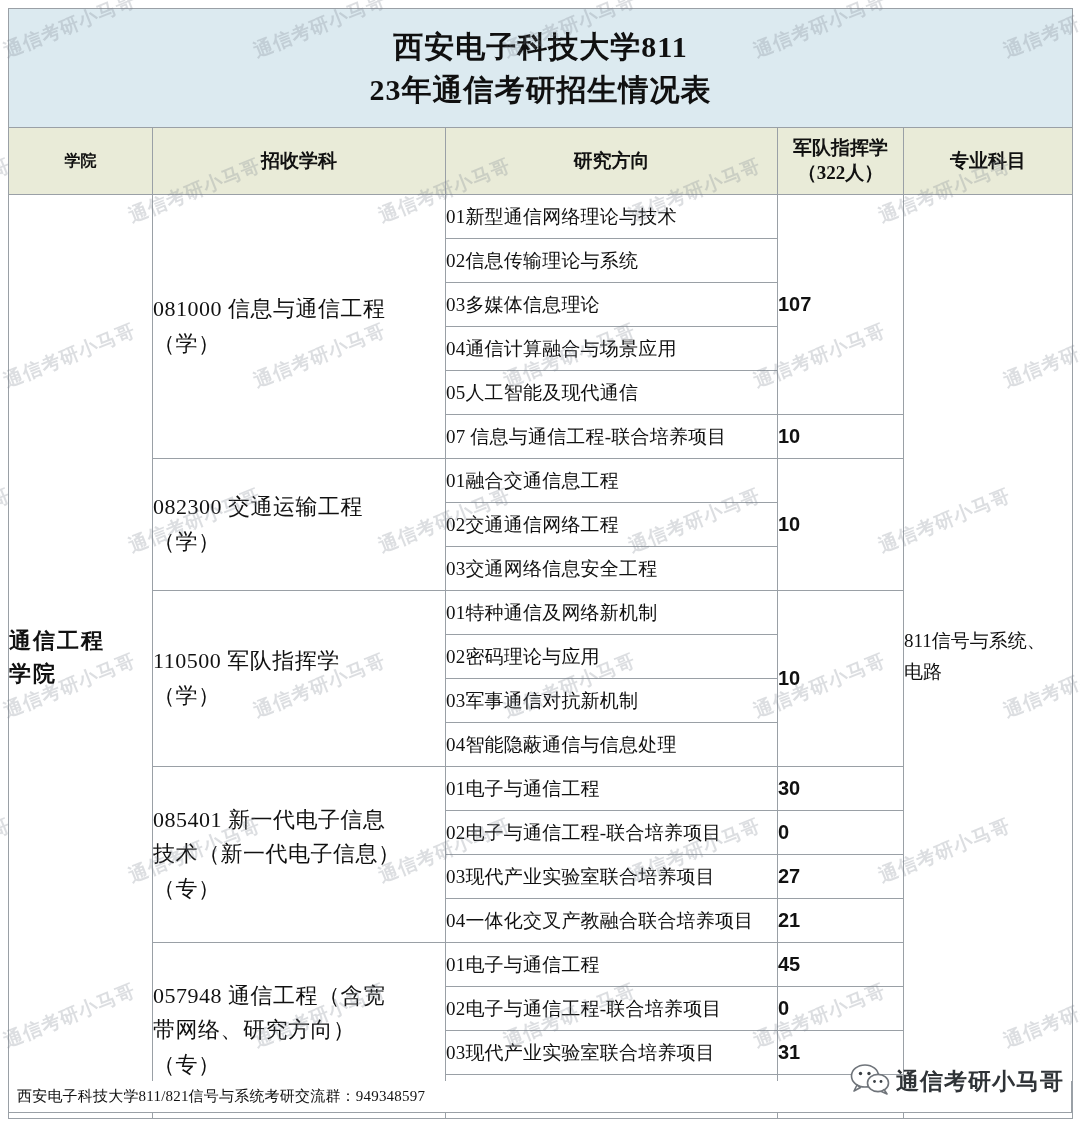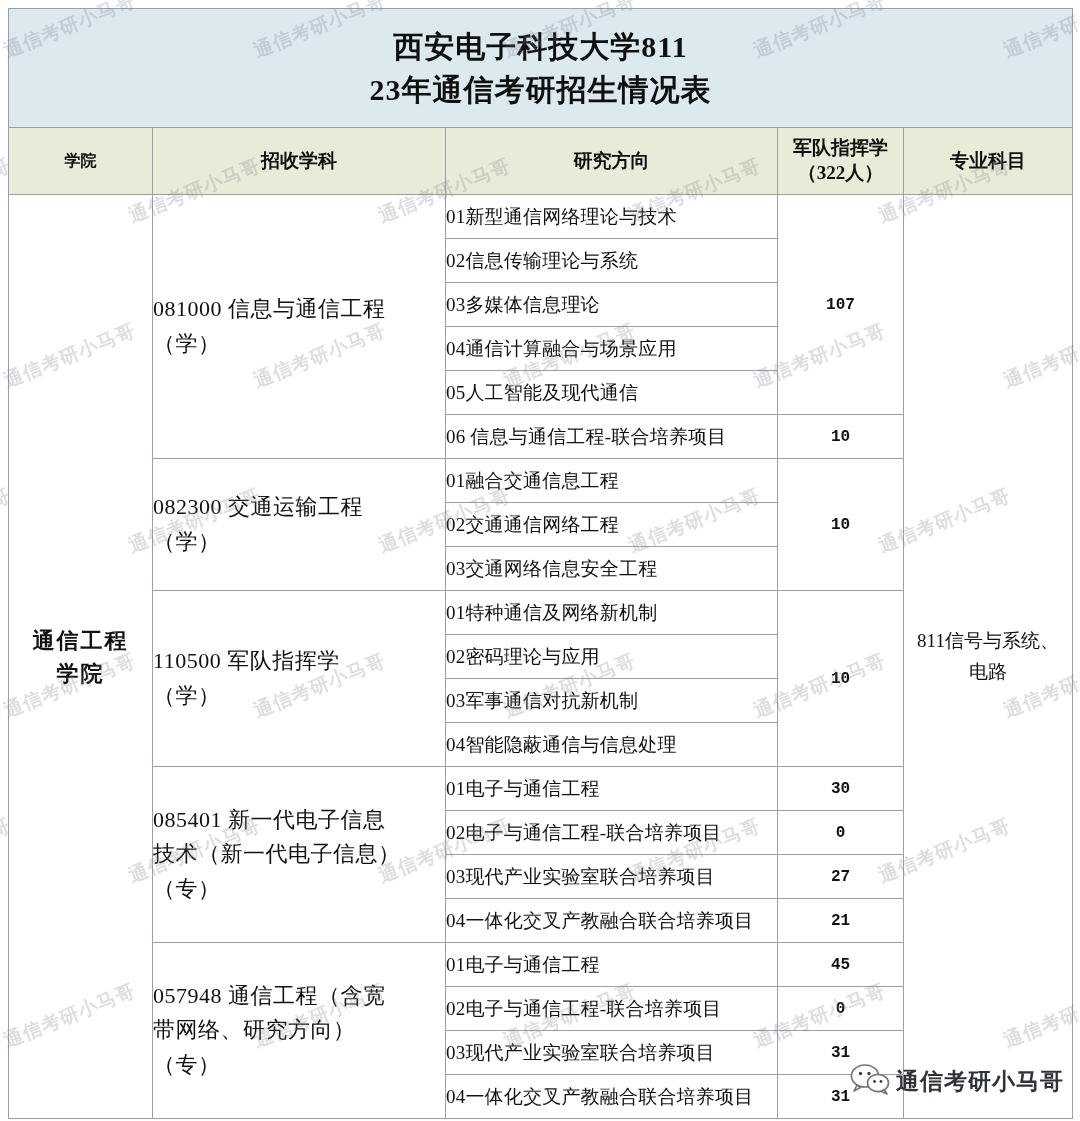"107" .c-num { font-family: Liberation Mono, monospace -> Liberation Sans, sans-serif; font-size: 16px -> 20px; text-align: center -> left }
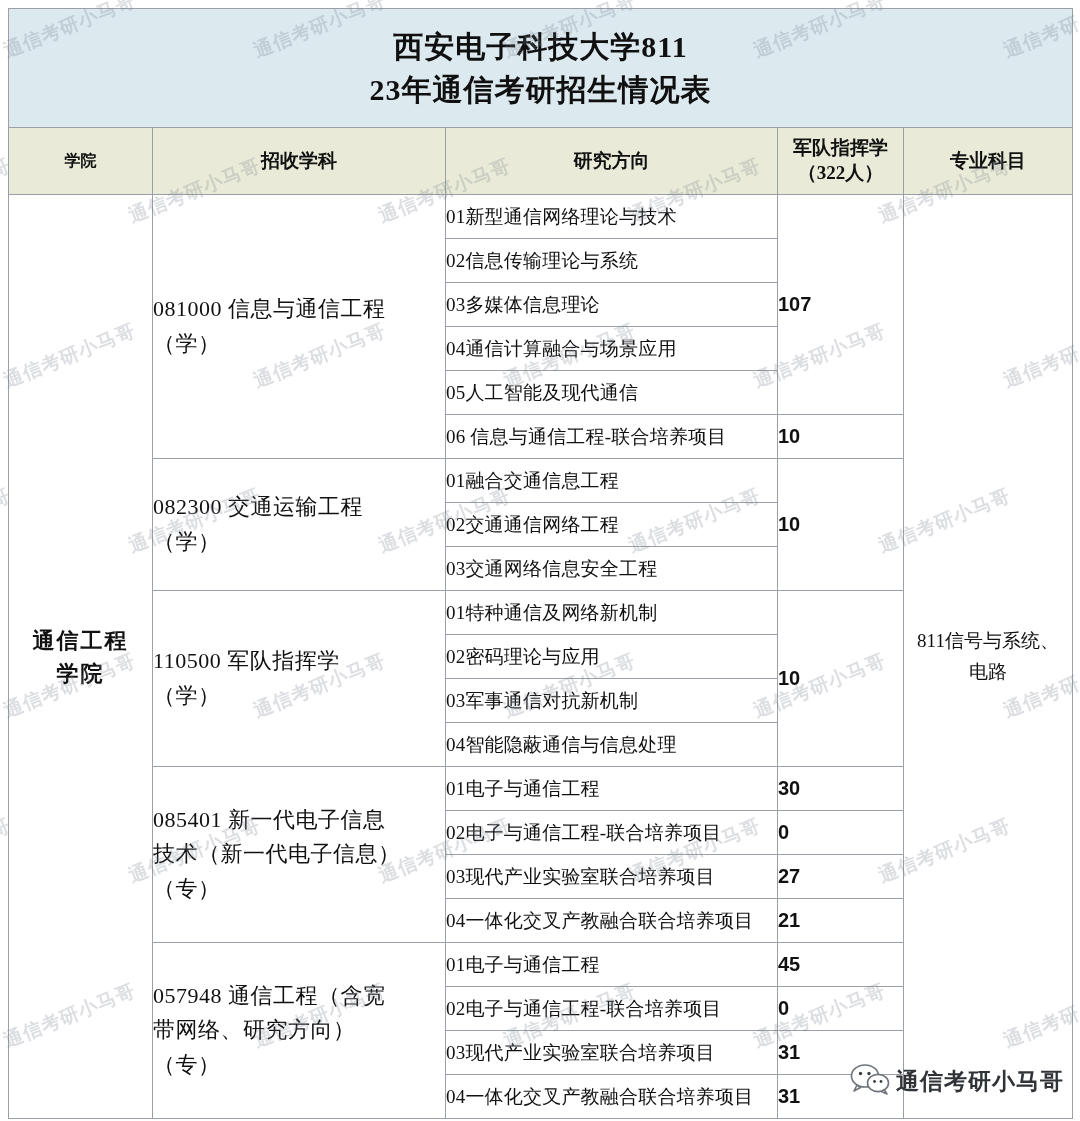"06 信息与通信工程-联合培养项目" td.cell { text: 06 -> 07 }
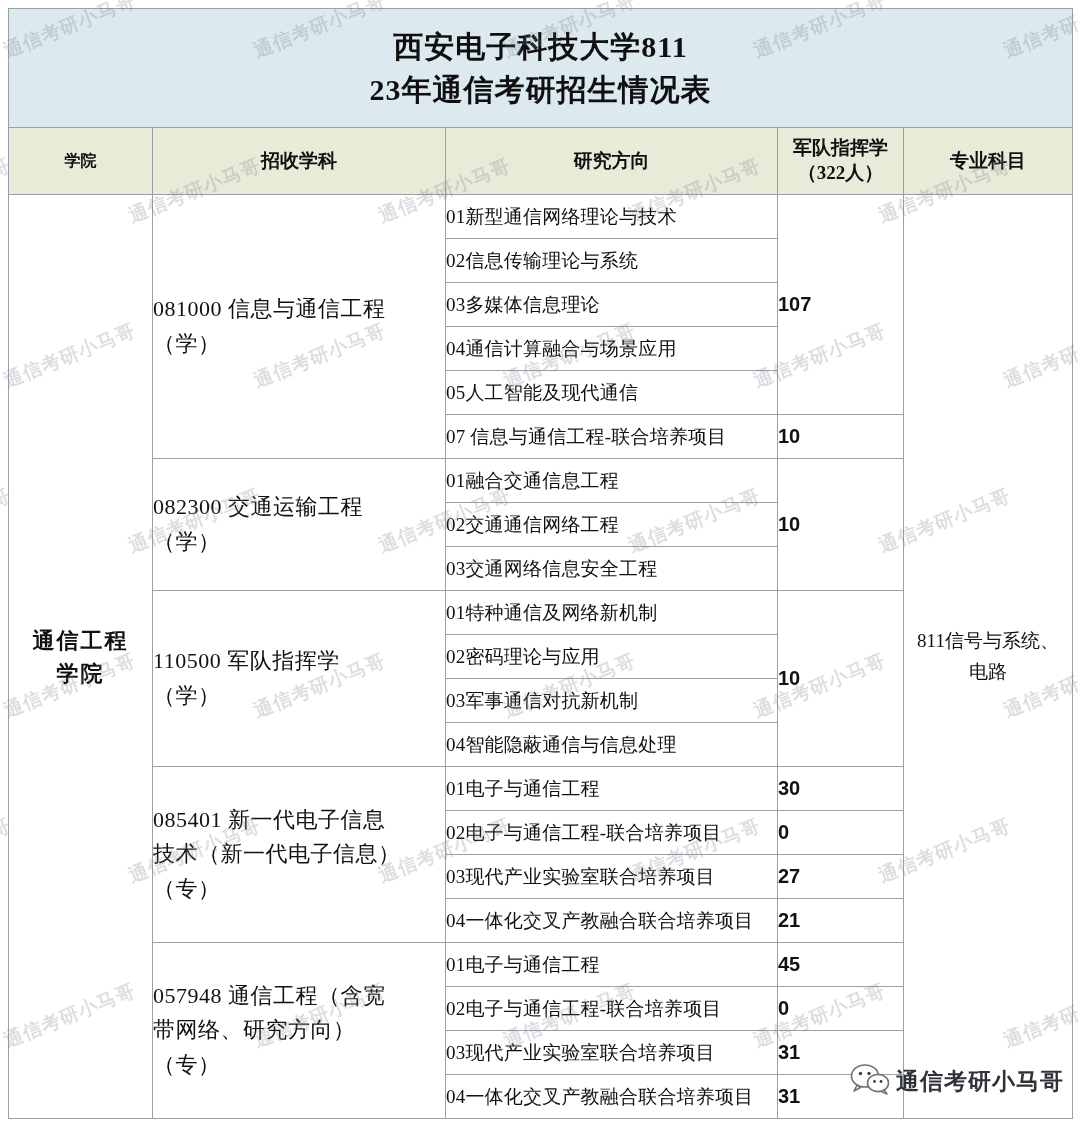"通信工程" .c-college { text-align: center -> left }
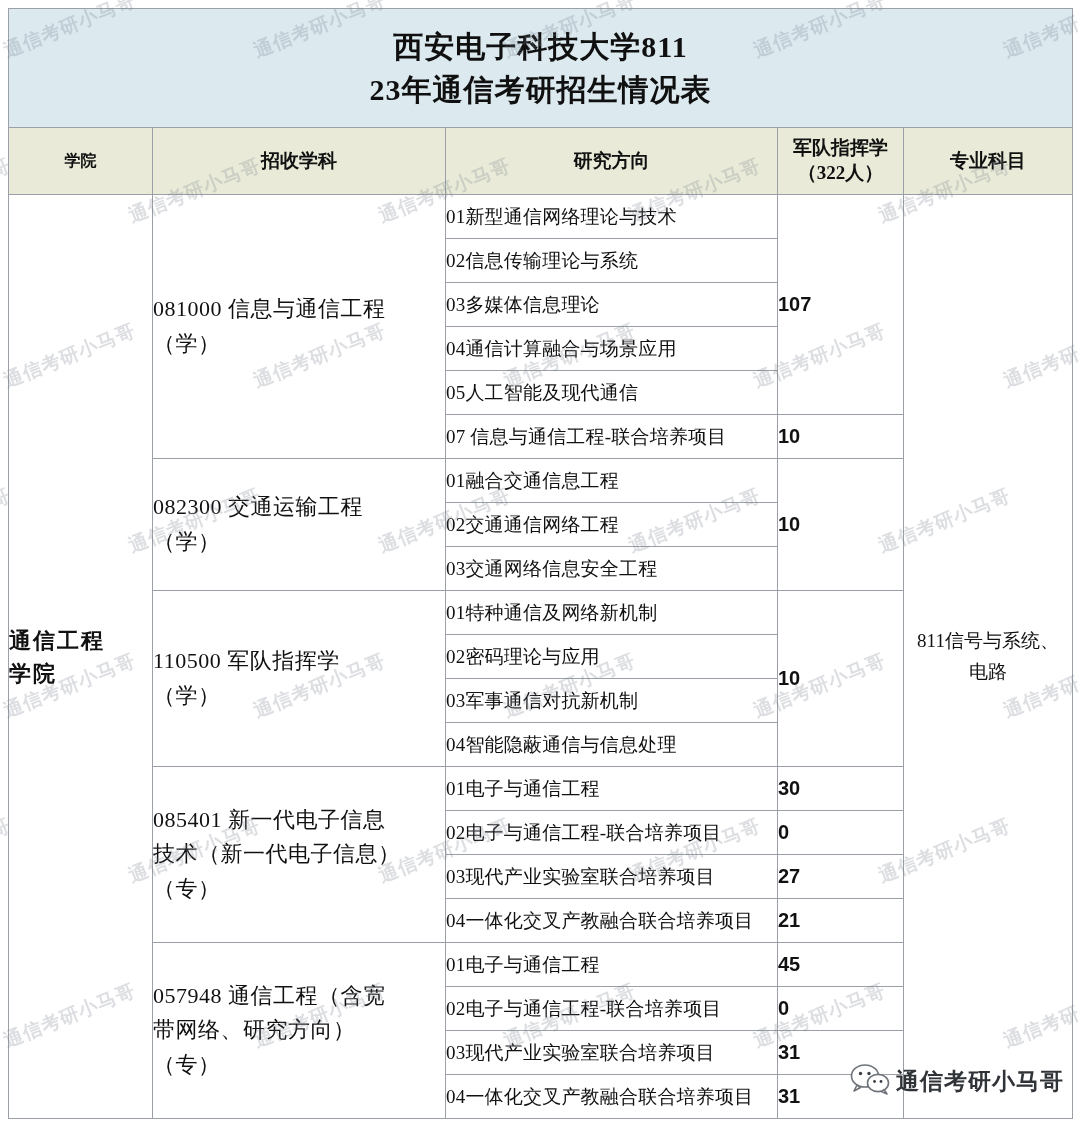"811信号与系统、" .c-subject { text-align: center -> left }
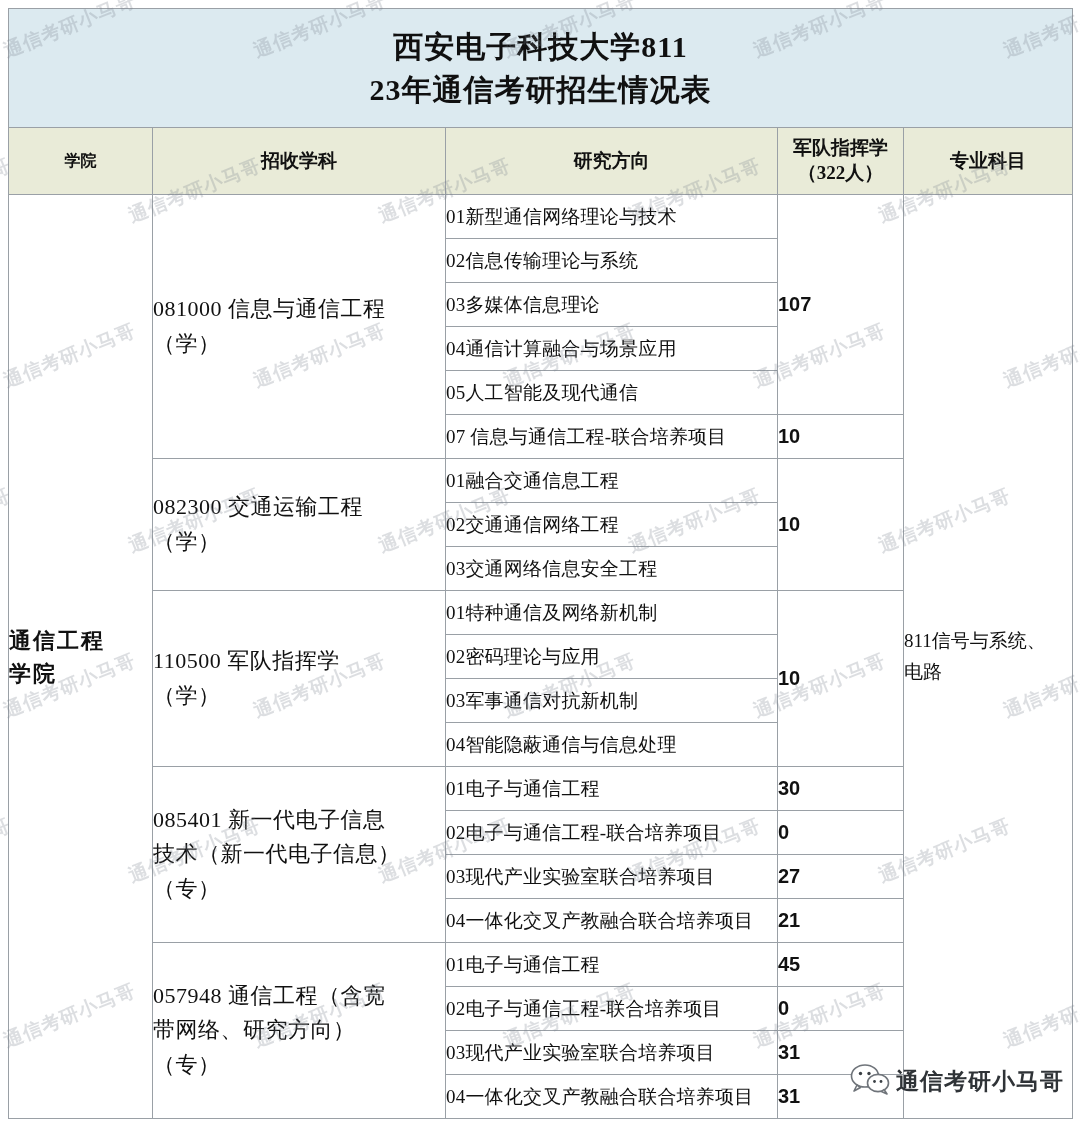"西安电子科技大学811/821信号与系统考研交流群：949348597" div { html: none -> <div> <span>西安电子科技大学811/821信号与系统考研交流群：949348597</span> </div> }
